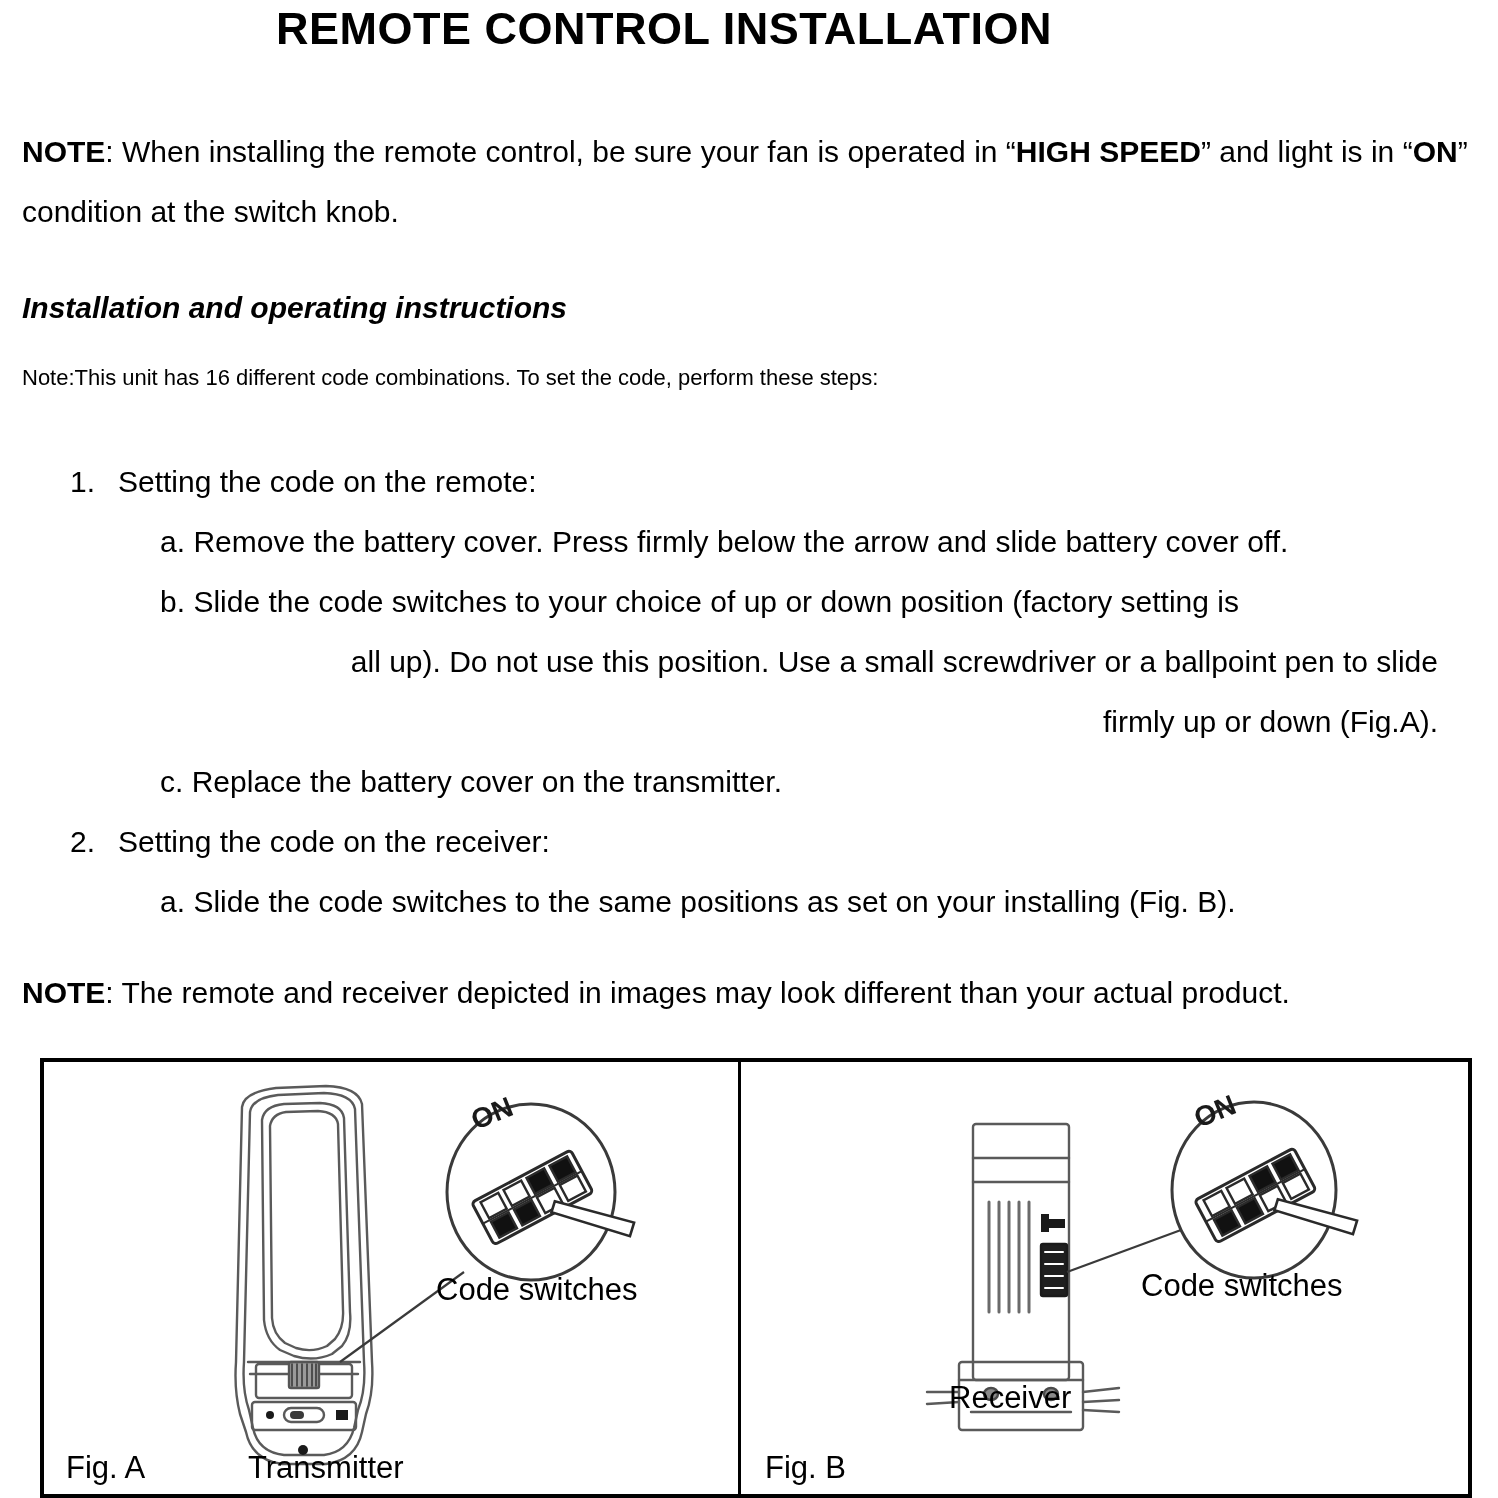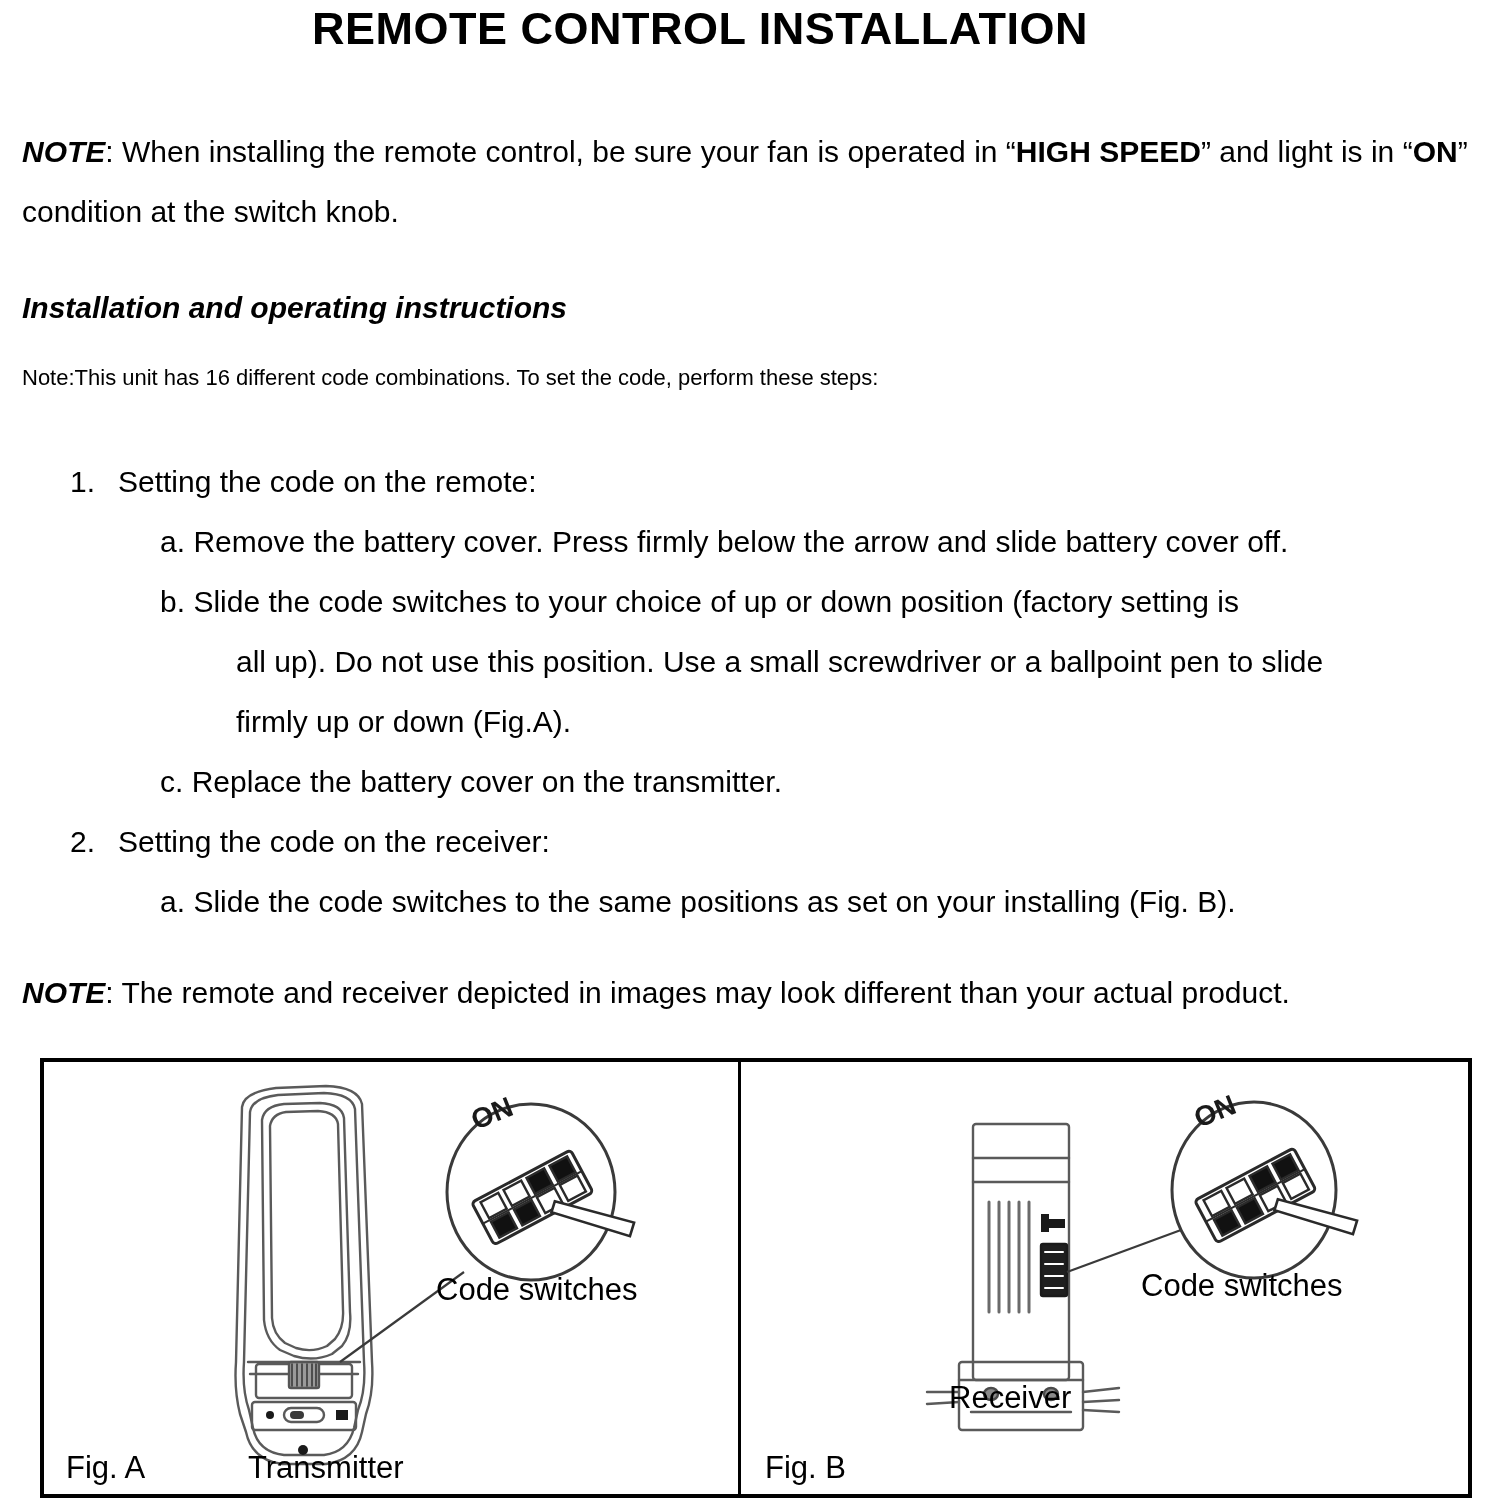"REMOTE CONTROL INSTALLATION" .doc-title { padding-left: 36px -> none }
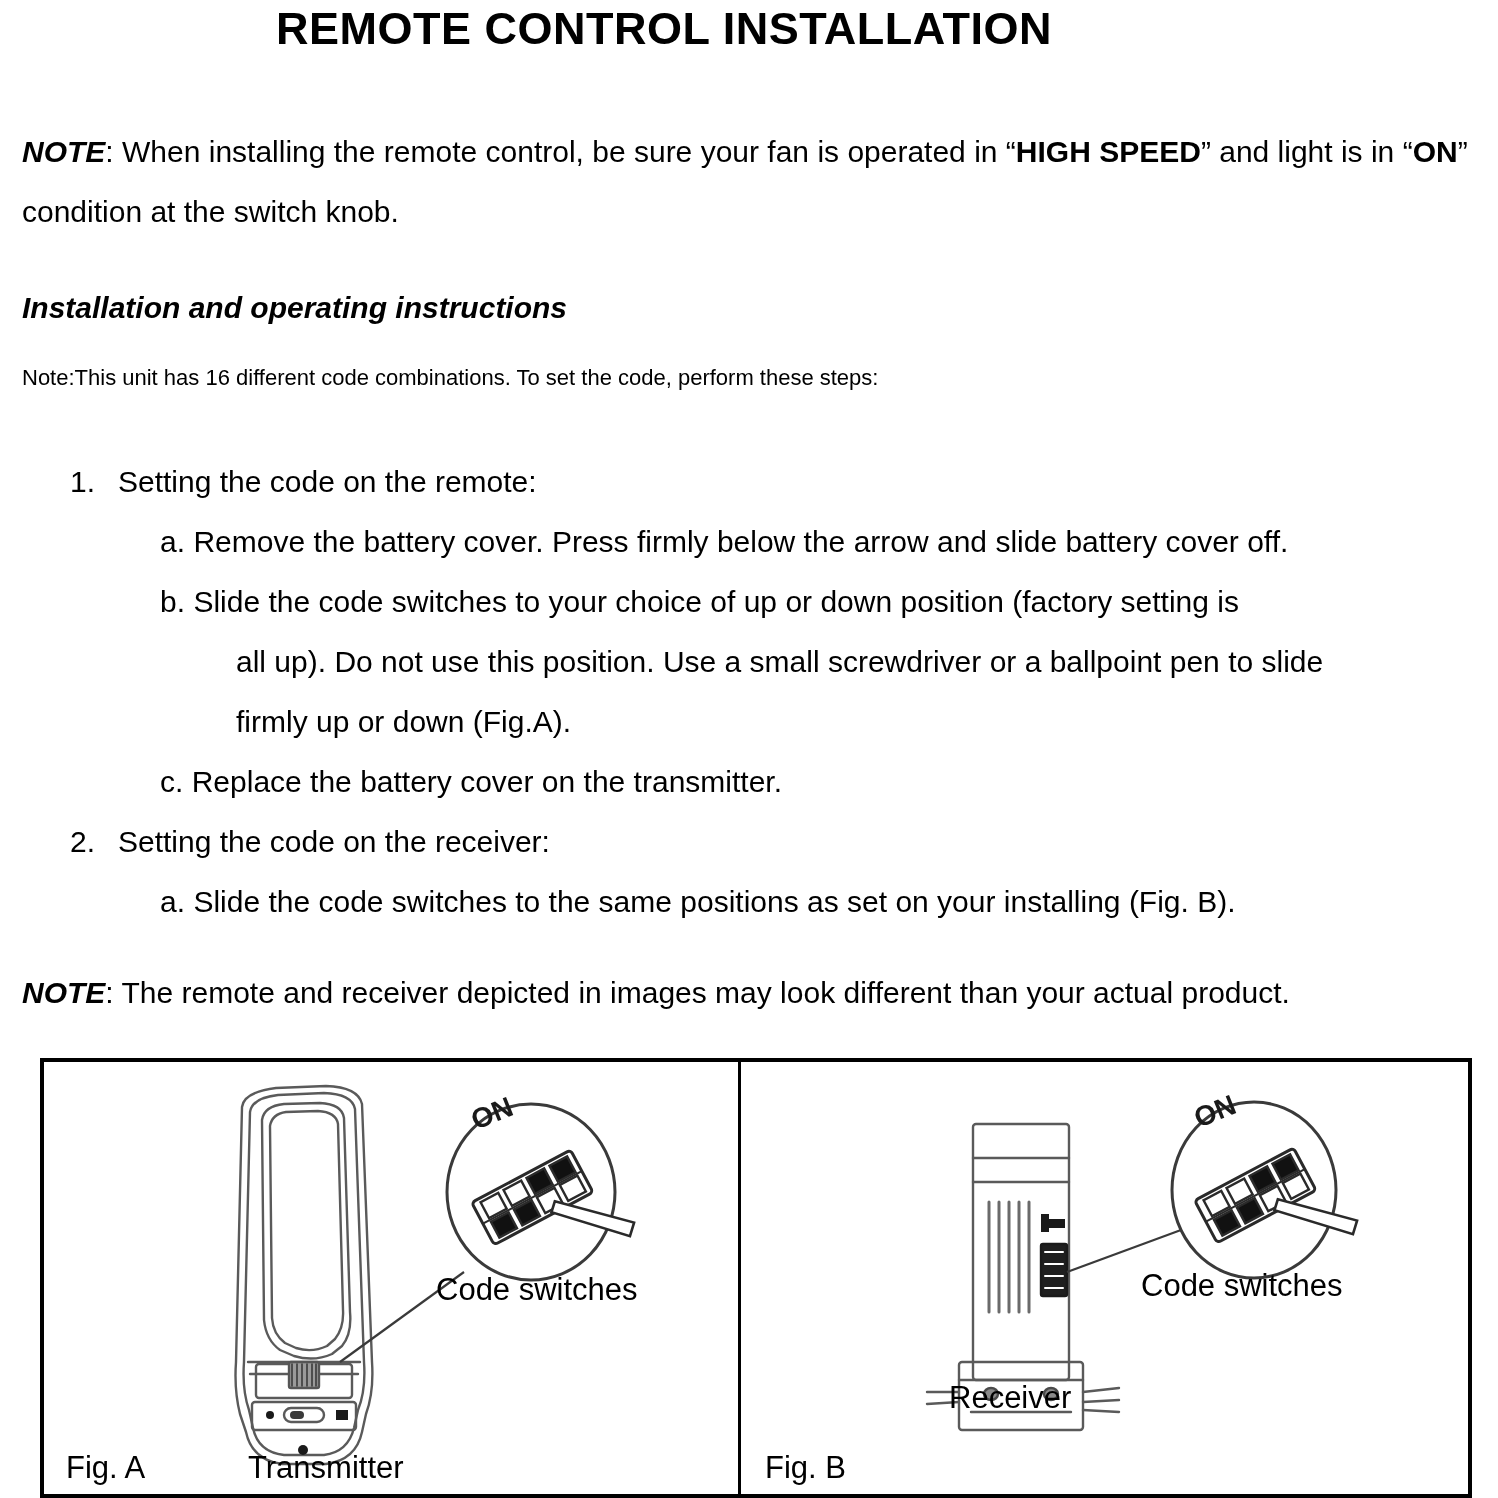"NOTE" .note-lead { font-style: italic -> none }
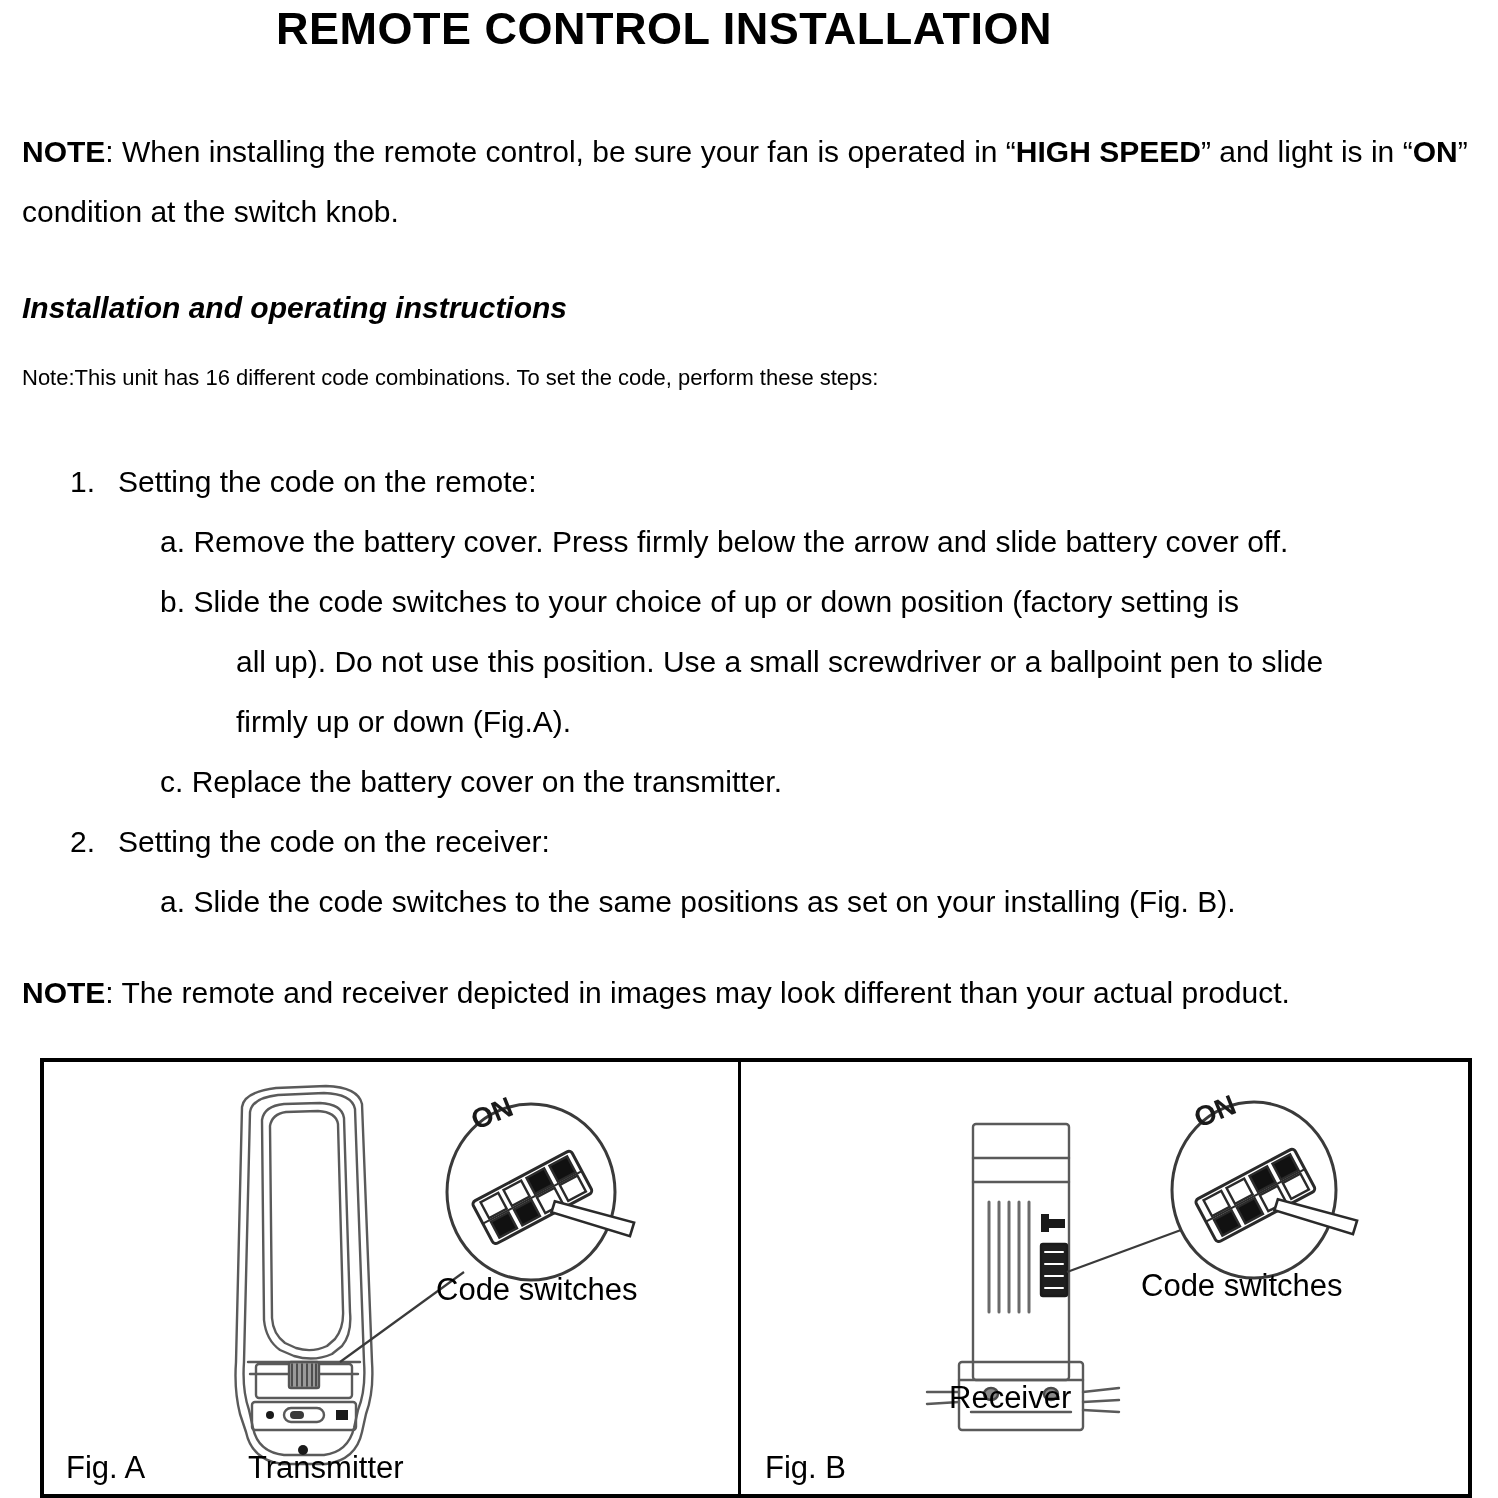"all up). Do not use" .substep-inner .cont { margin-left: 76px -> 25px; text-align: none -> right }
